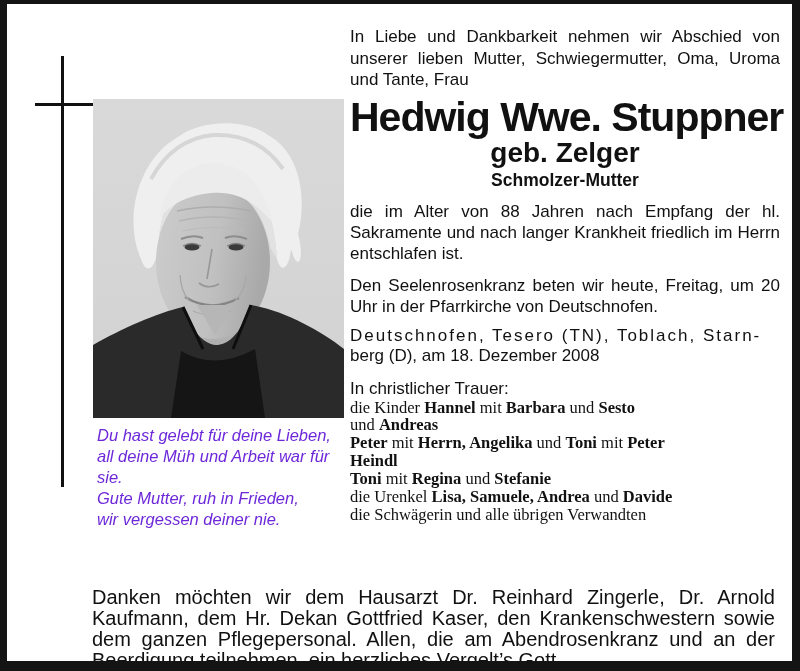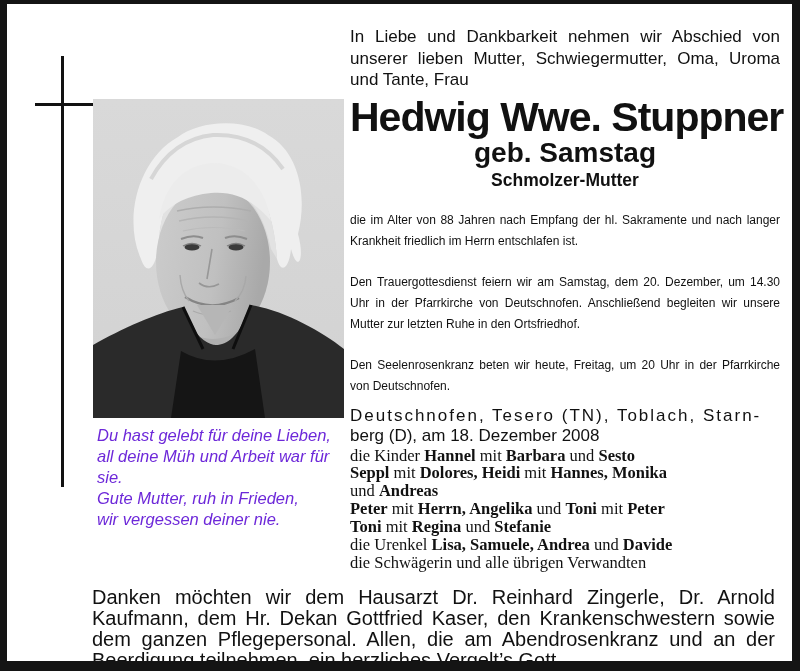"geb. Samstag" div.maiden { text: Samstag -> Zelger }
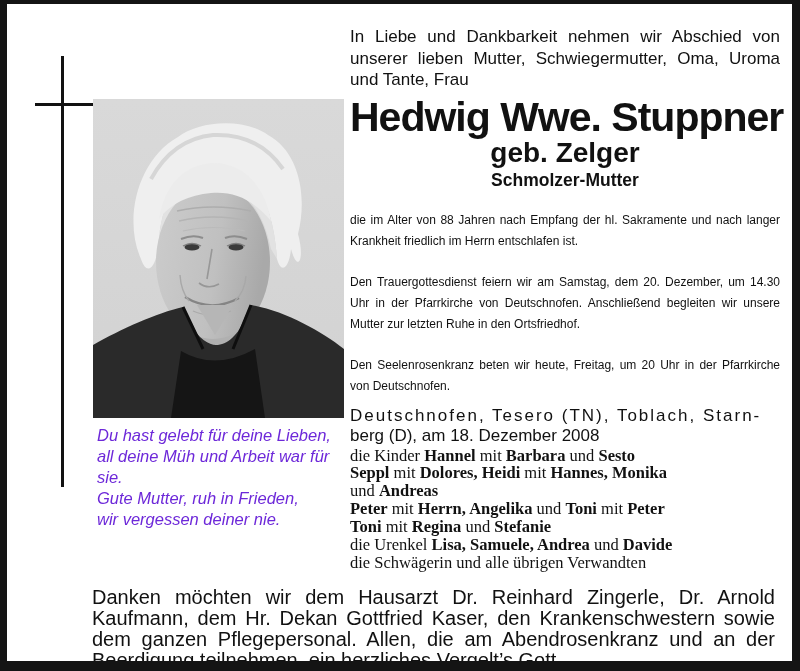"die im Alter von 88" .para { font-size: 12px -> 17px; margin-top: 20px -> 11px }
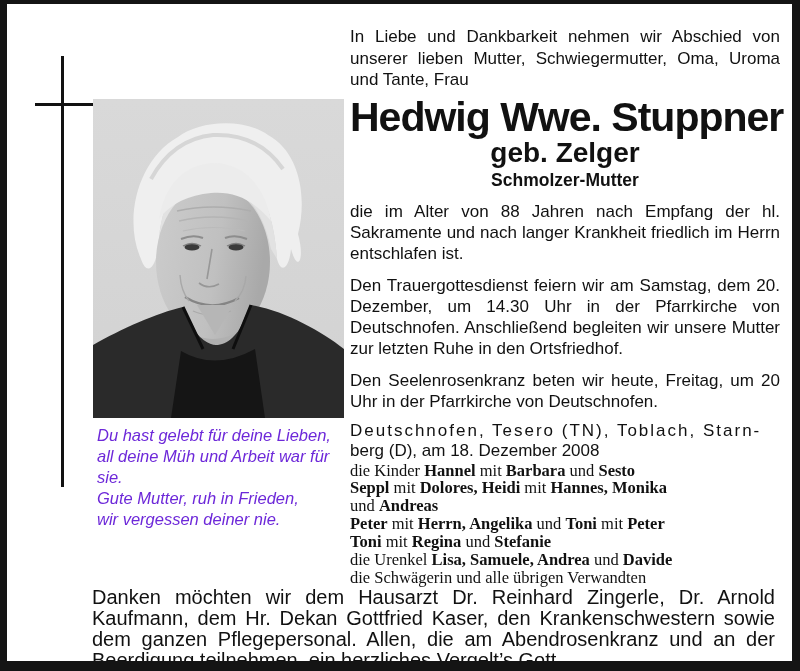"Den Trauergottesdienst feiern wir am" div.para { html: <div>Den Trauergottesdienst feiern wir am Samstag, dem 20. Dezember, um 14.30 Uhr in der Pfarrkirche von Deutschnofen. Anschließend begleiten wir unsere Mutter zur letzten Ruhe in den Ortsfriedhof.</div> -> none }
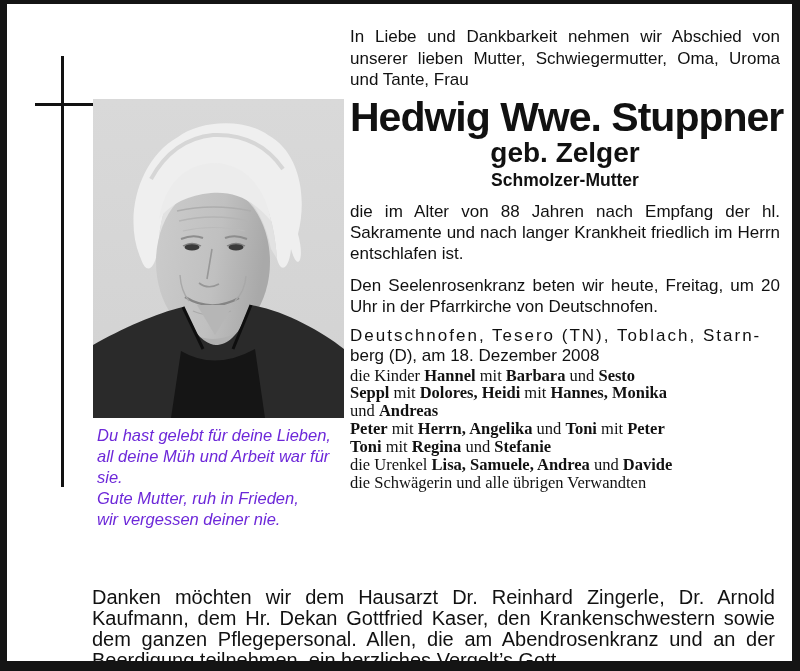"In christlicher Trauer:" div.mourn-label { html: none -> <div>In christlicher Trauer:</div> }
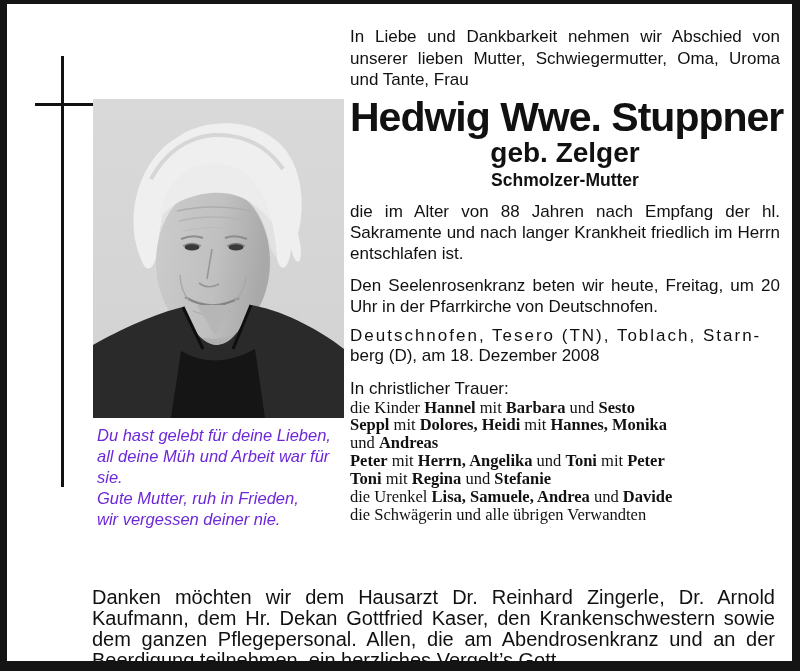"Seppl mit Dolores, Heidi mit" div.line { html: <div><span>Seppl</span><span> mit </span><span>Dolores, Heidi</span><span> mit </span><span>Hannes, Monika</span></div> -> none }
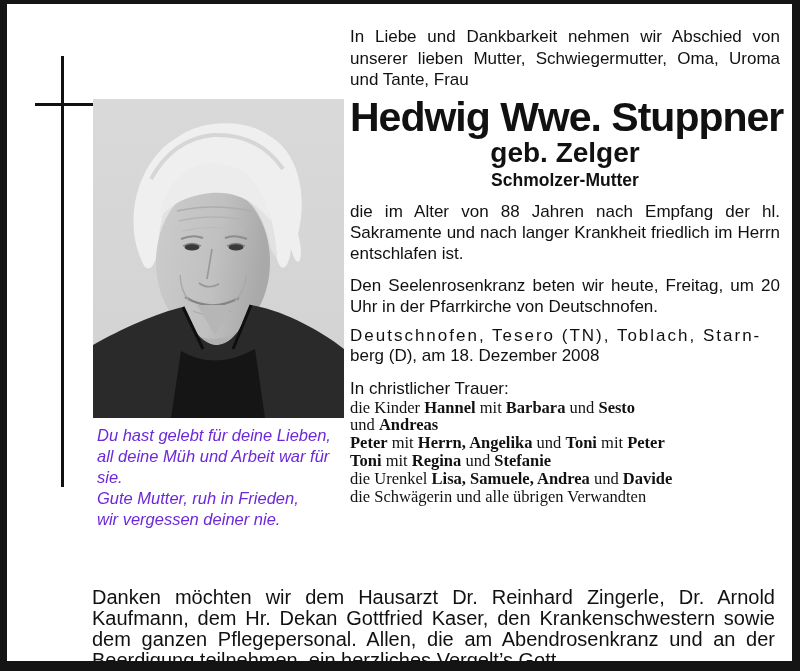"Heindl" div.line { html: none -> <div><span>Heindl</span></div> }
